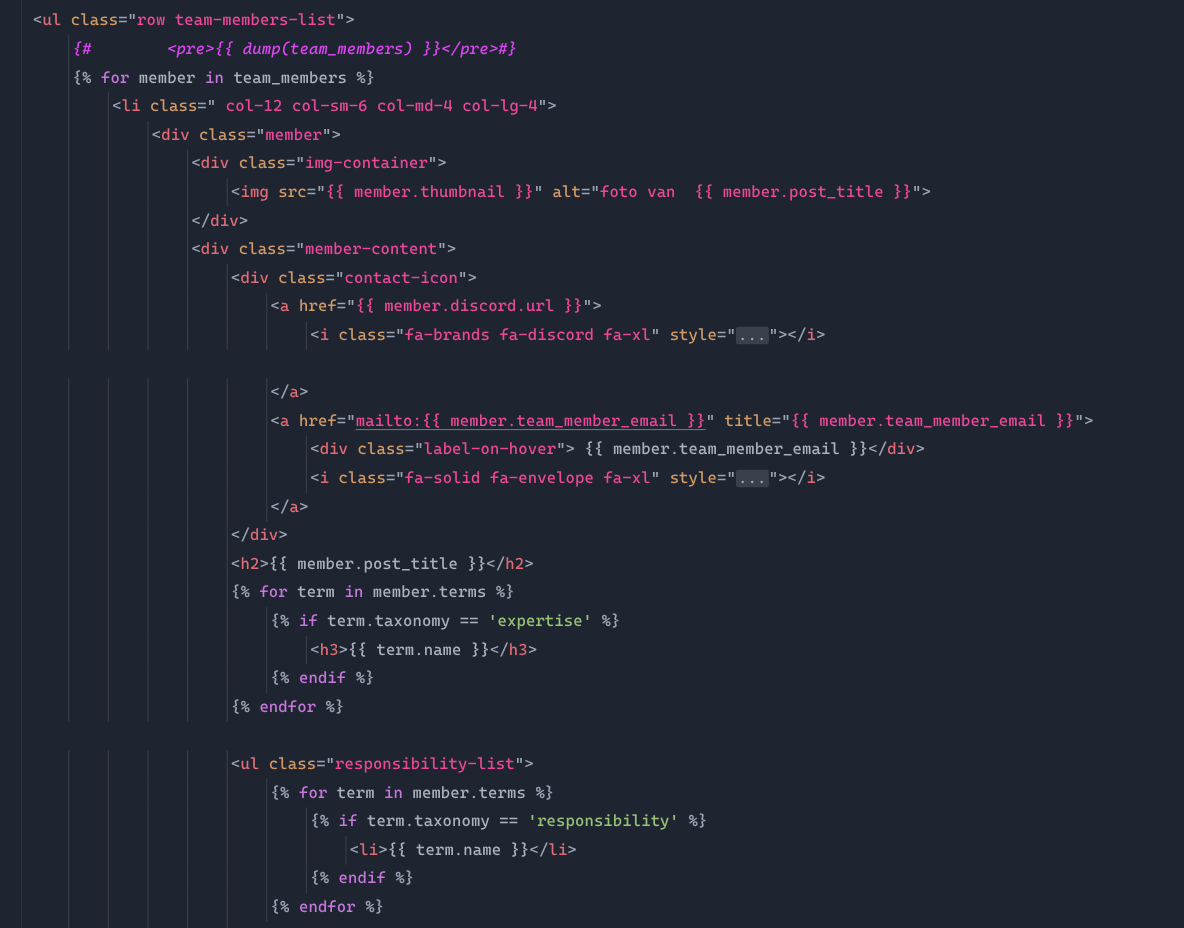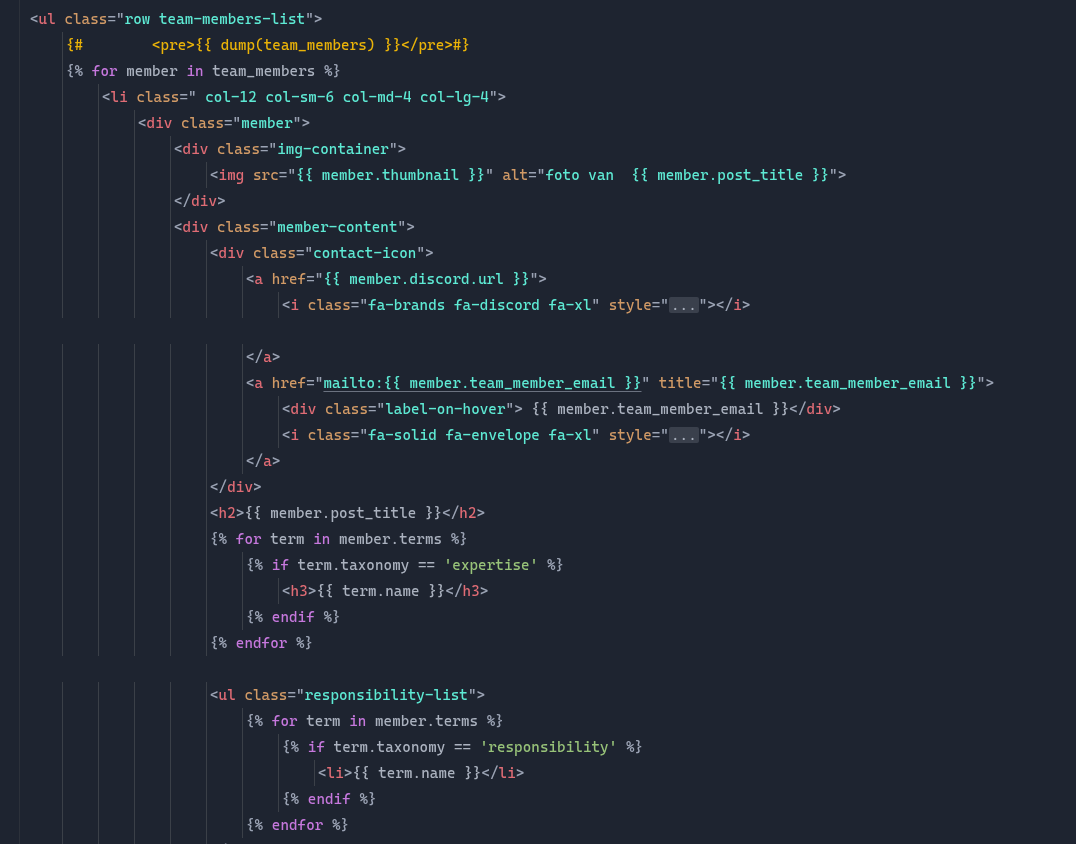"row team-members-list" .string { color: #5eead4 -> #ec4899 }
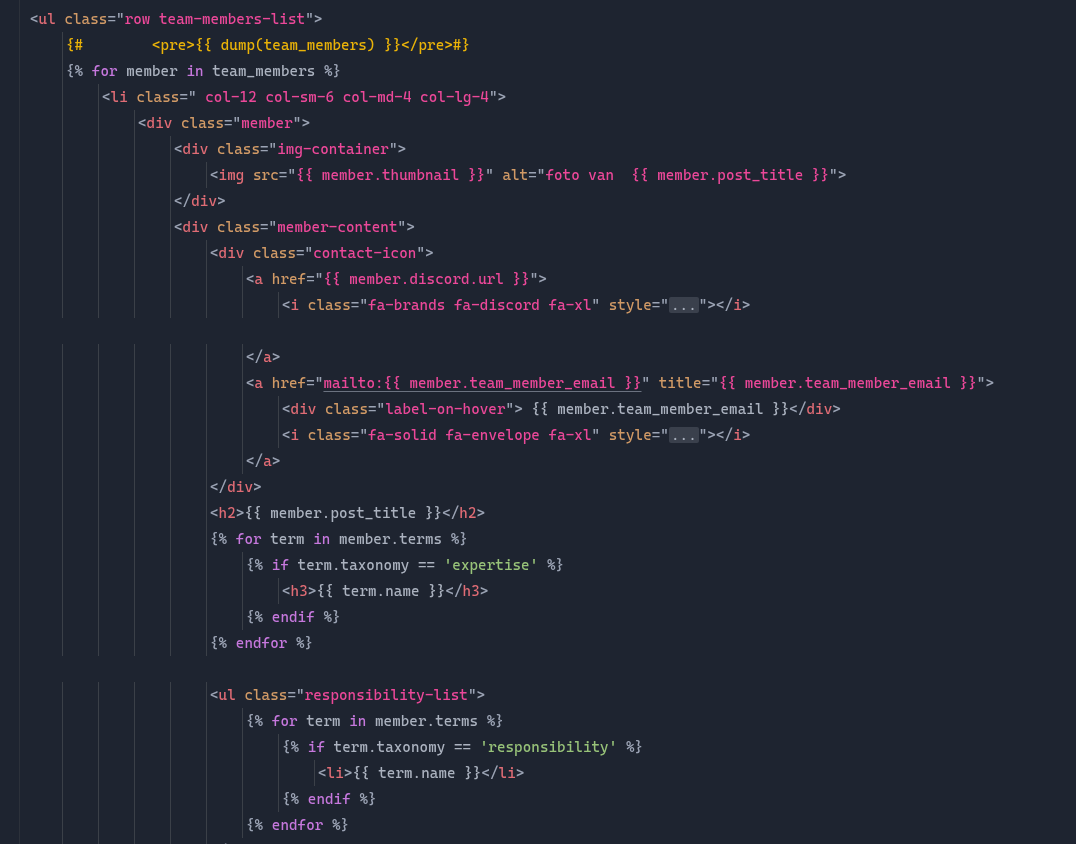"{# <pre>{{ dump(team_members) }}</pre>#}" .comment { color: #eab308 -> #d946ef; font-style: none -> italic }
